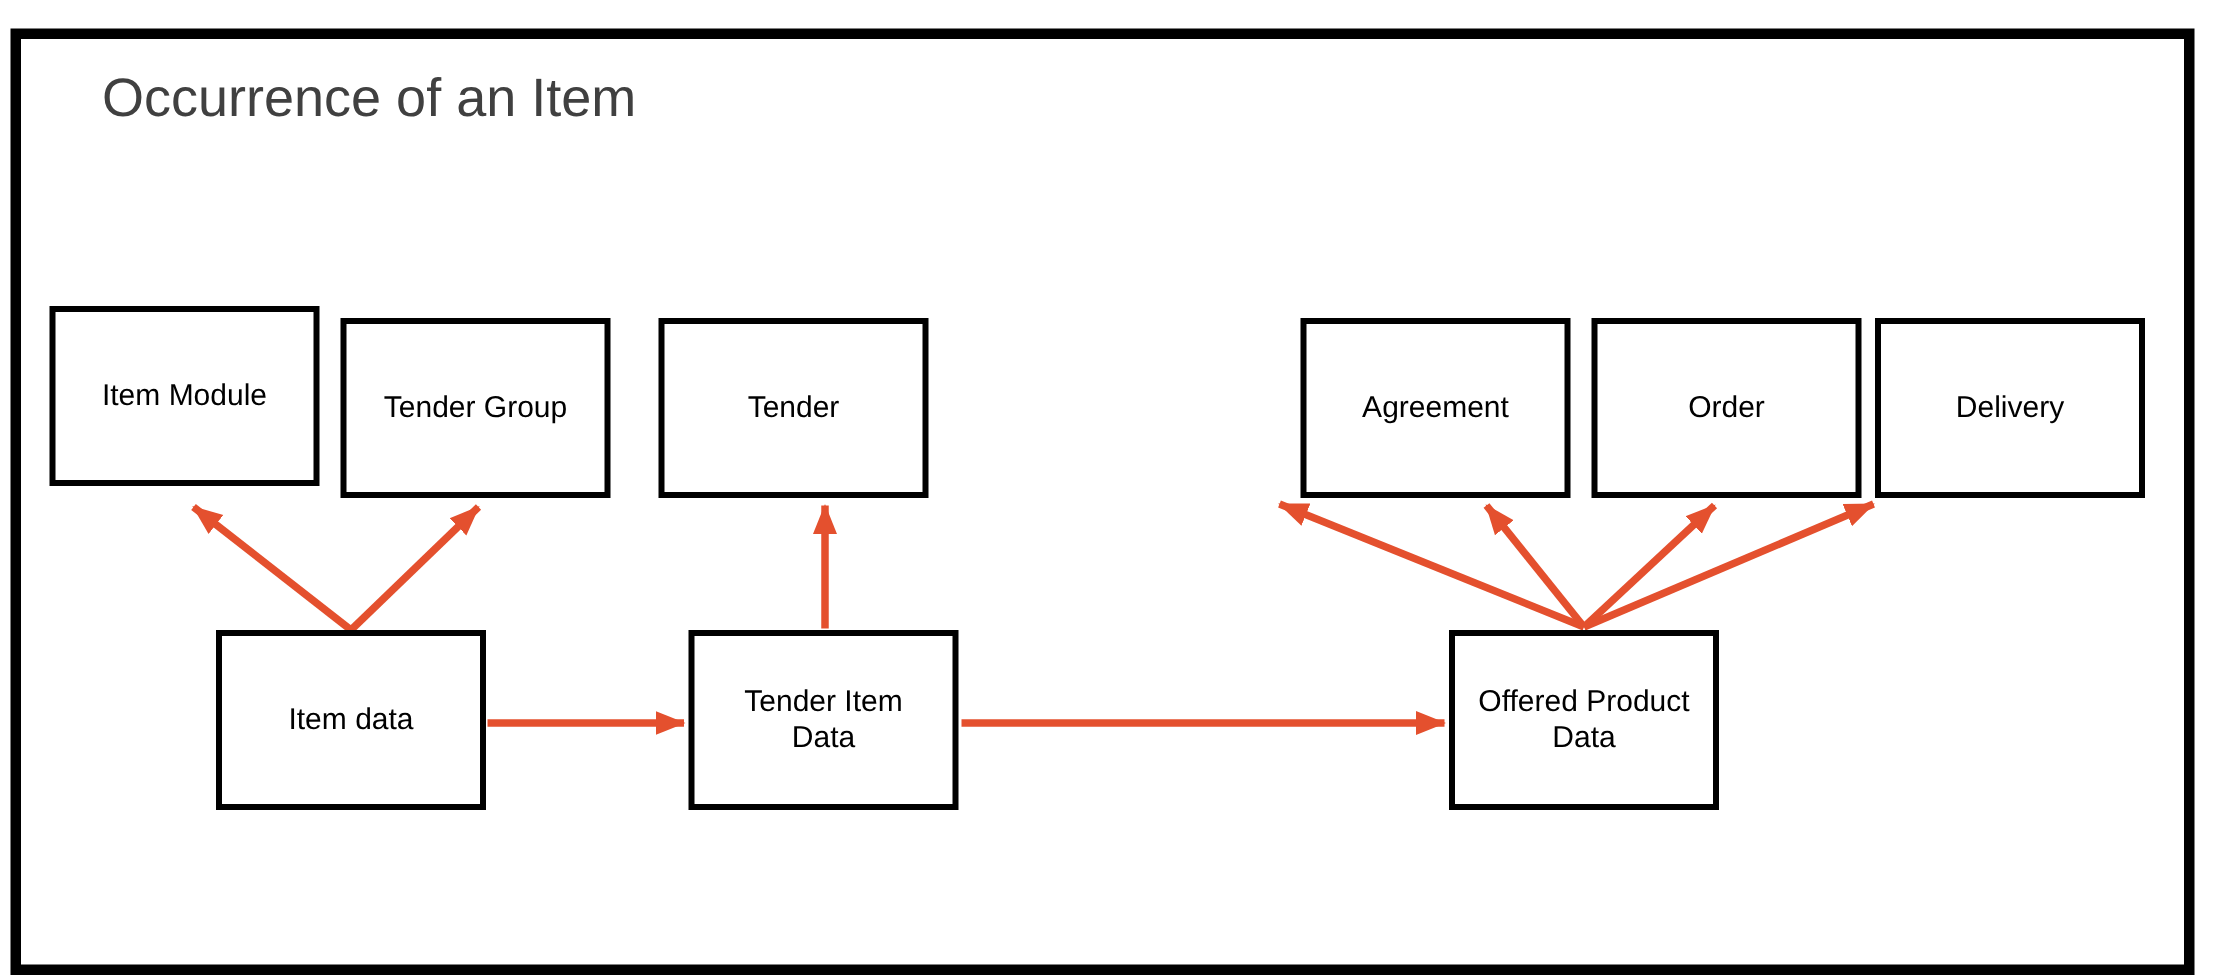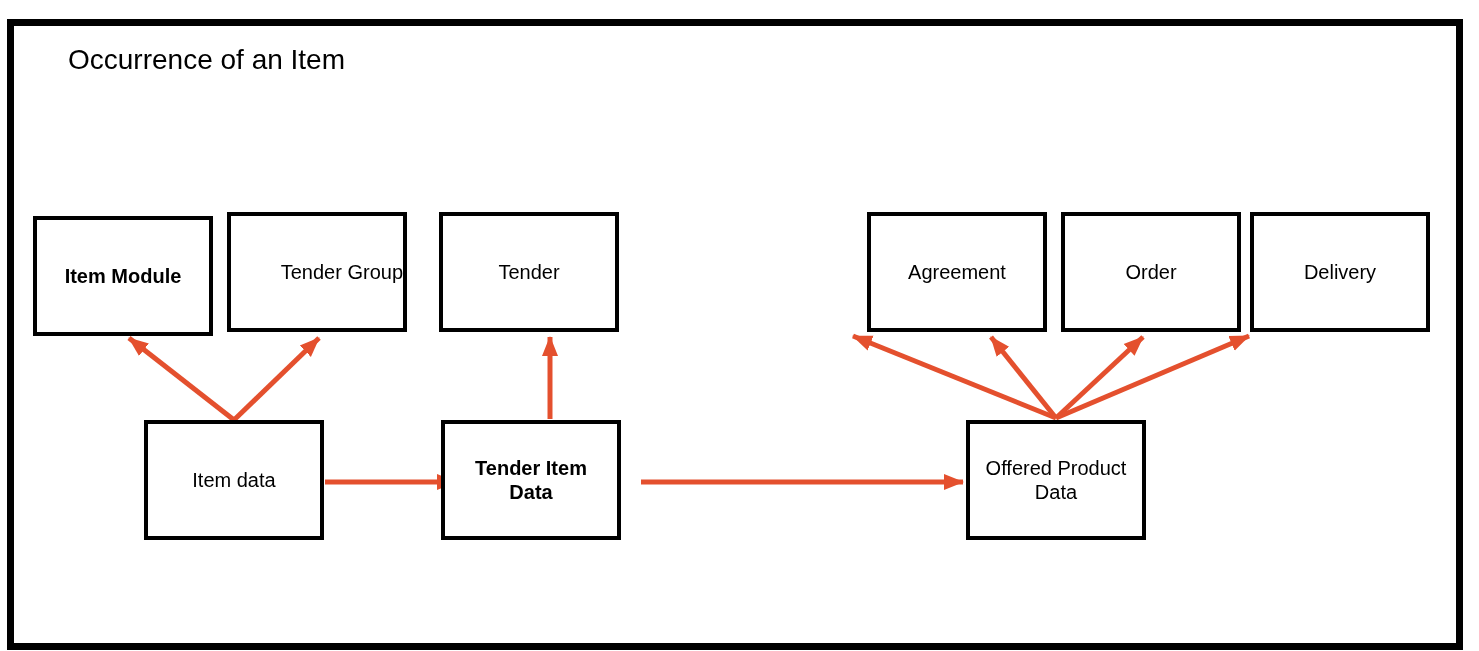"Occurrence of an Item" .title { color: #000000 -> #404040; font-size: 28px -> 36px }
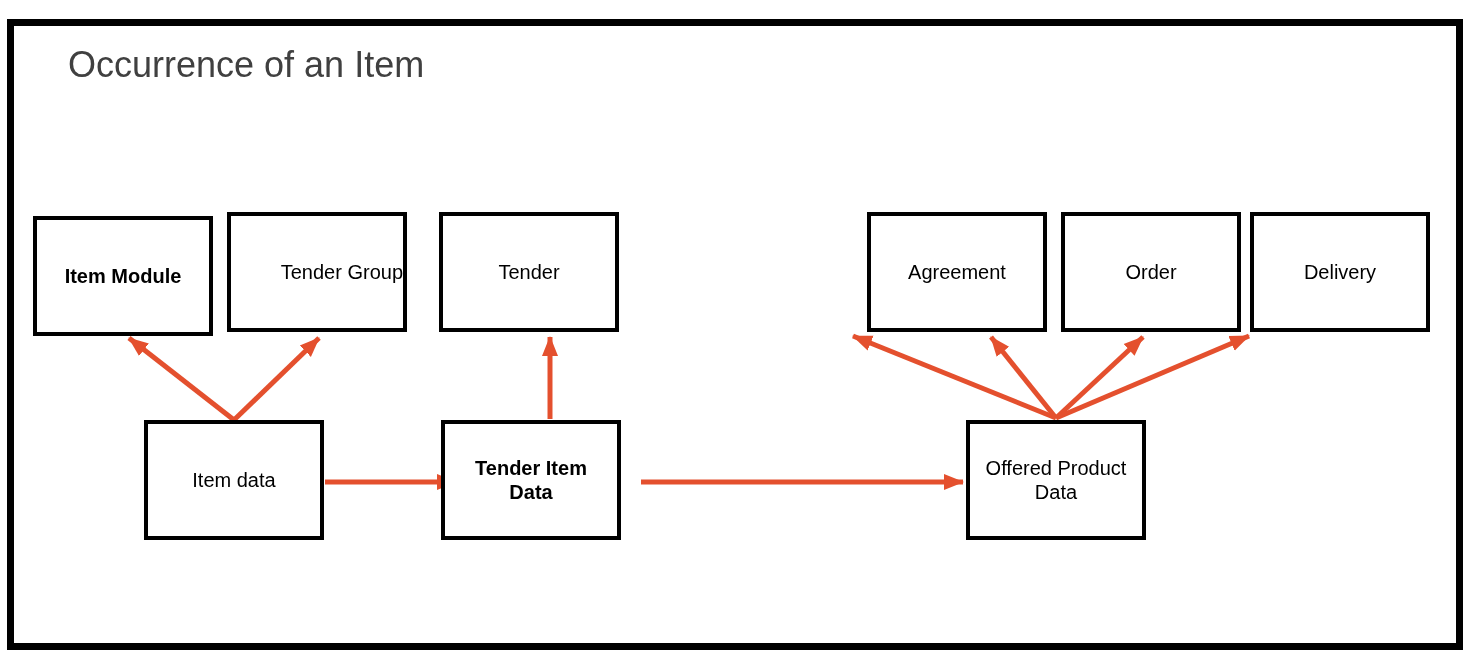"Item Module" .pos-item-module { font-weight: bold -> none; top: 216px -> 204px }
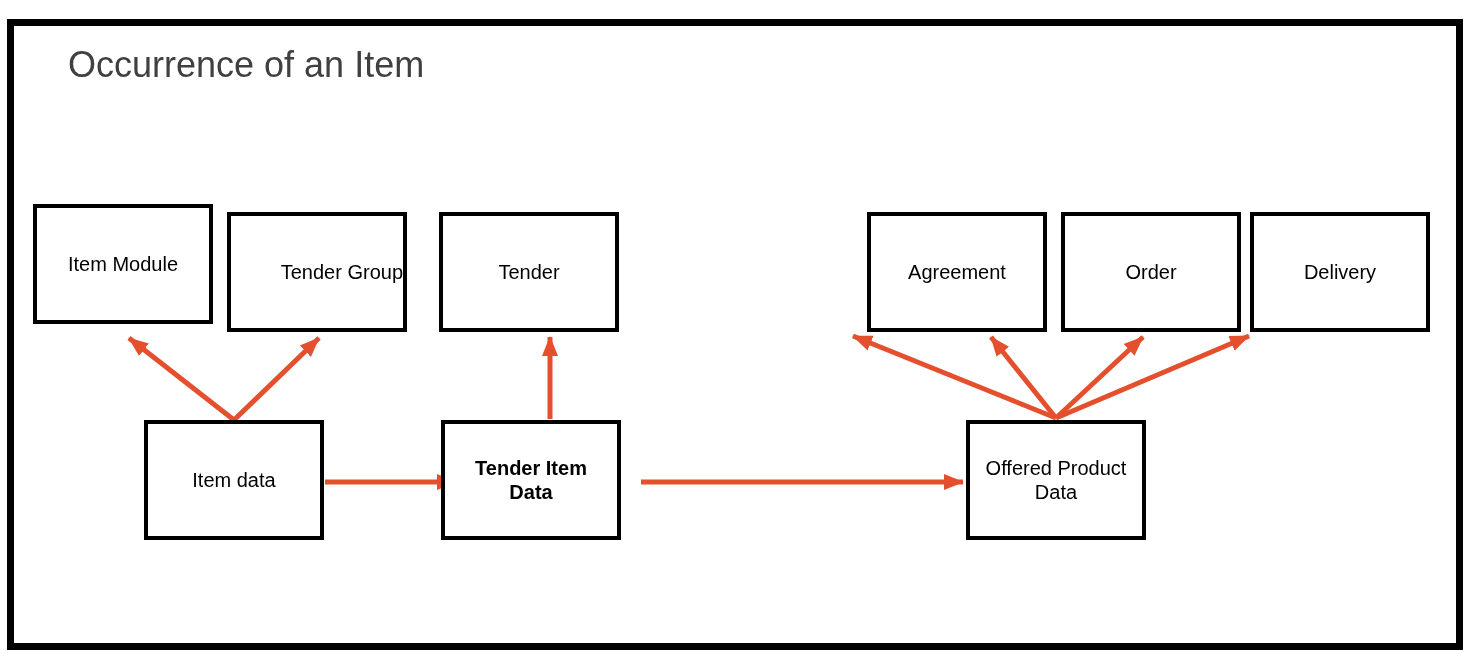"Tender Group" .pos-tender-group { justify-content: flex-end -> none }
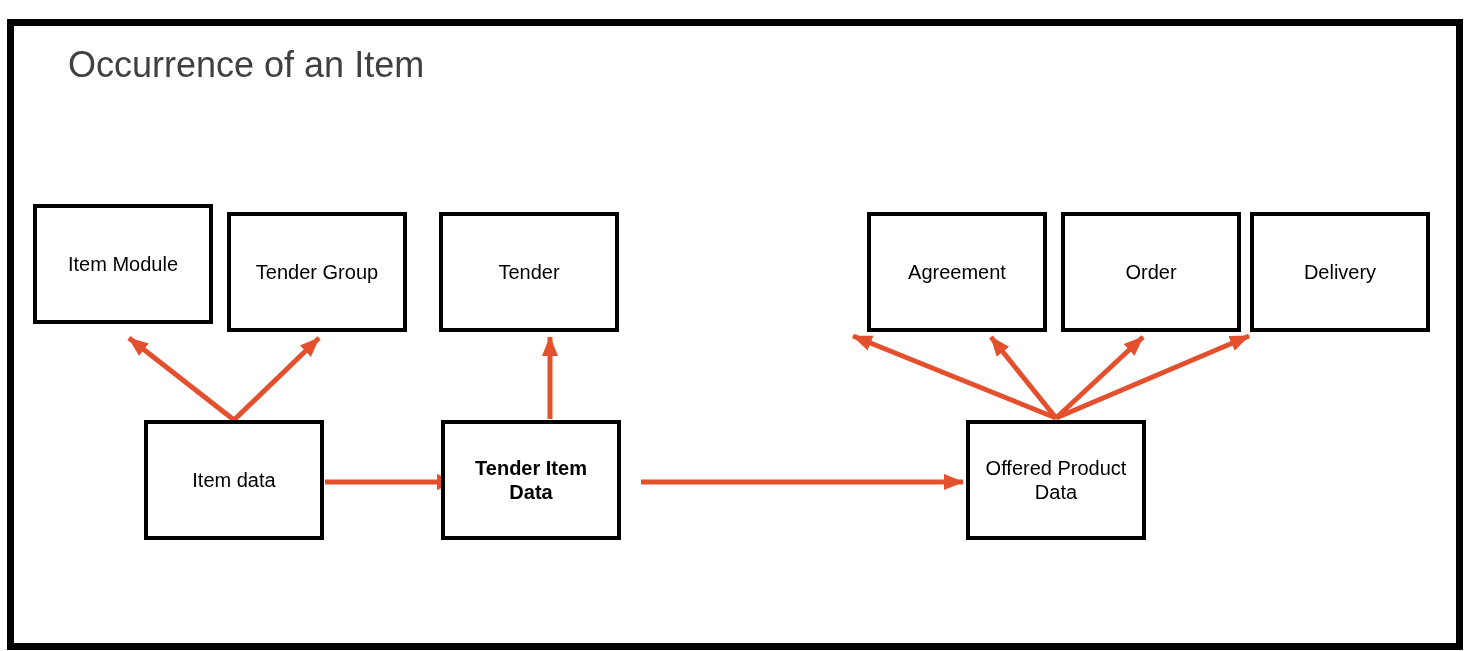"Tender Item" .pos-tender-item-data { font-weight: bold -> none; left: 441px -> 459px }
